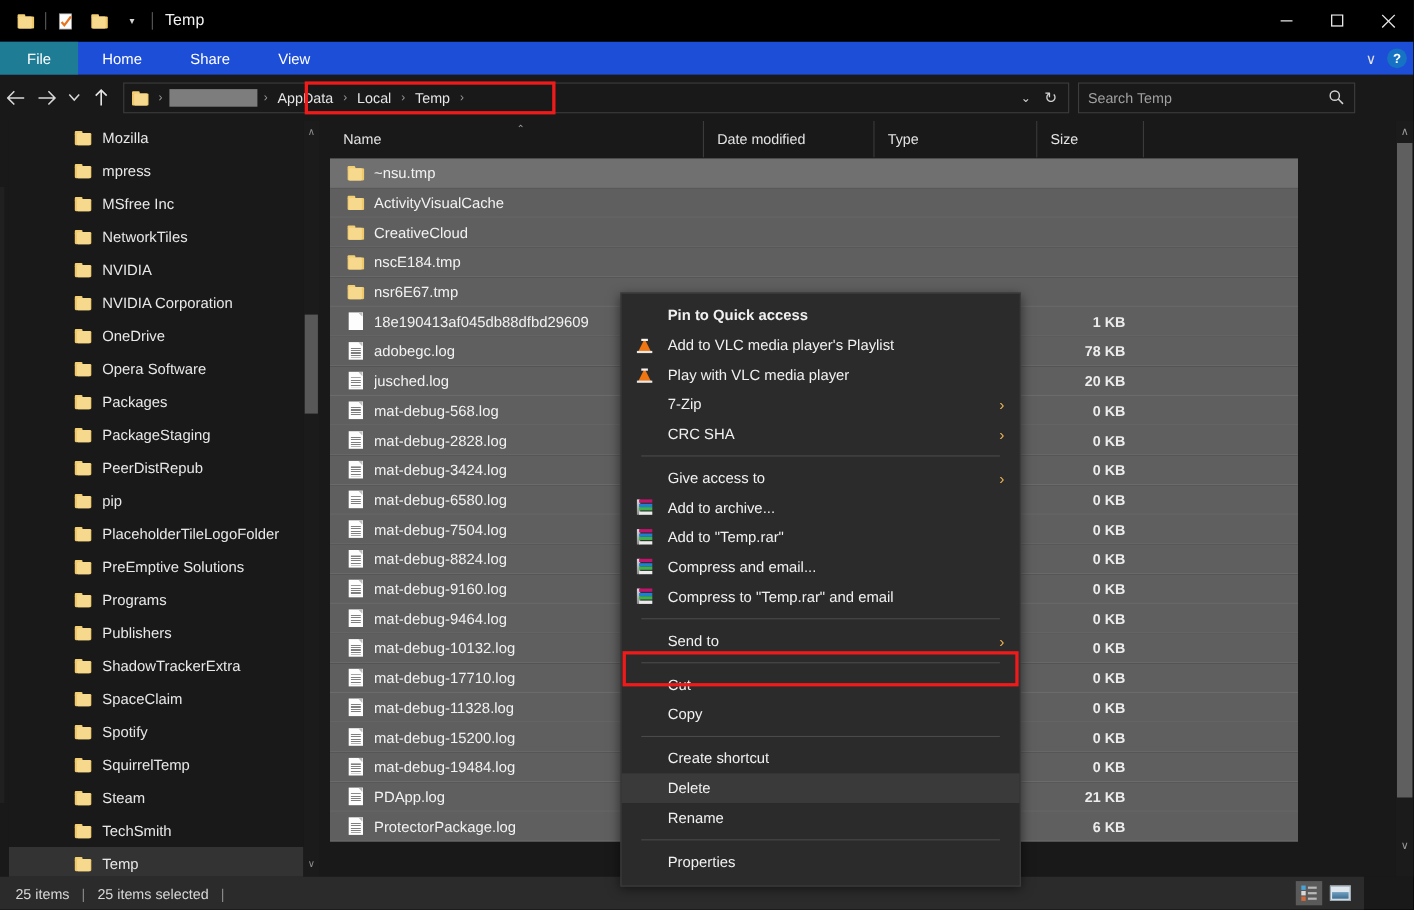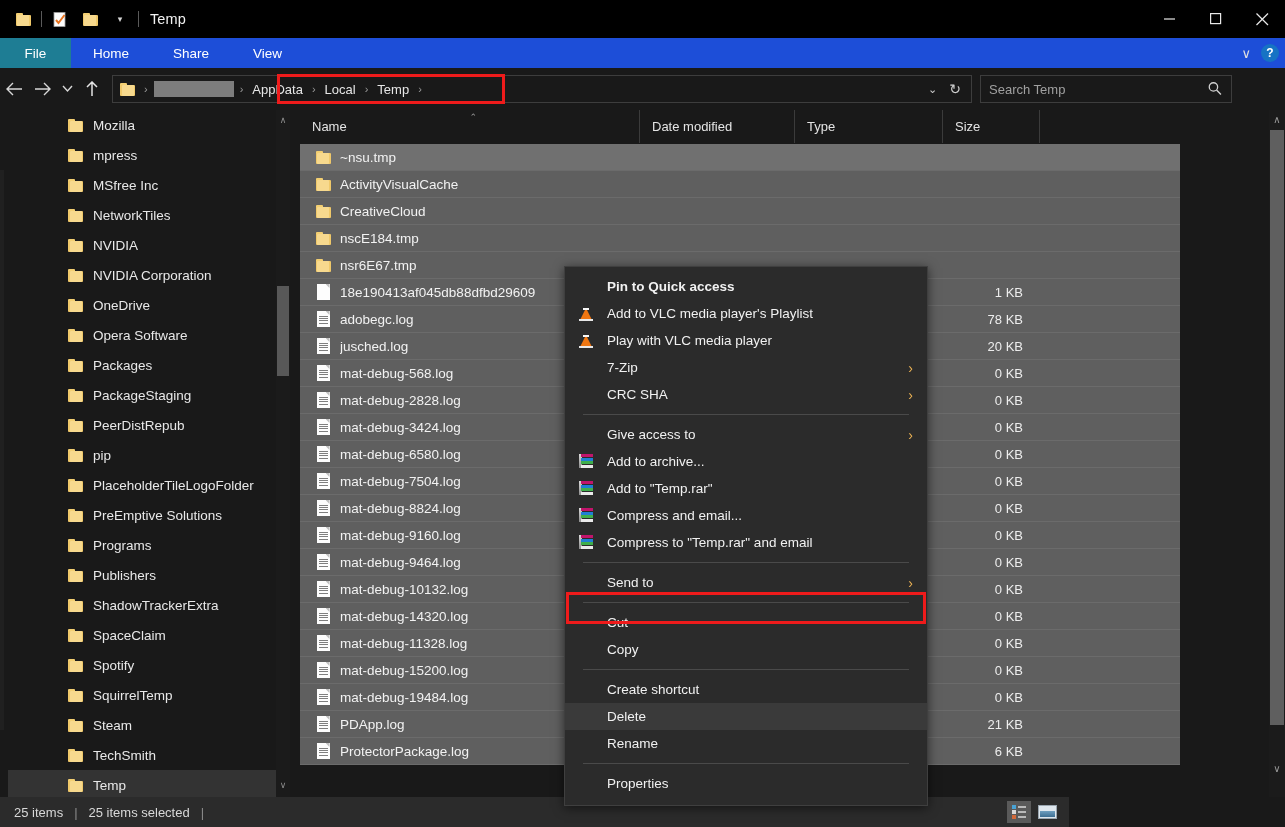"1 KB" .row .rsize { font-weight: none -> bold }
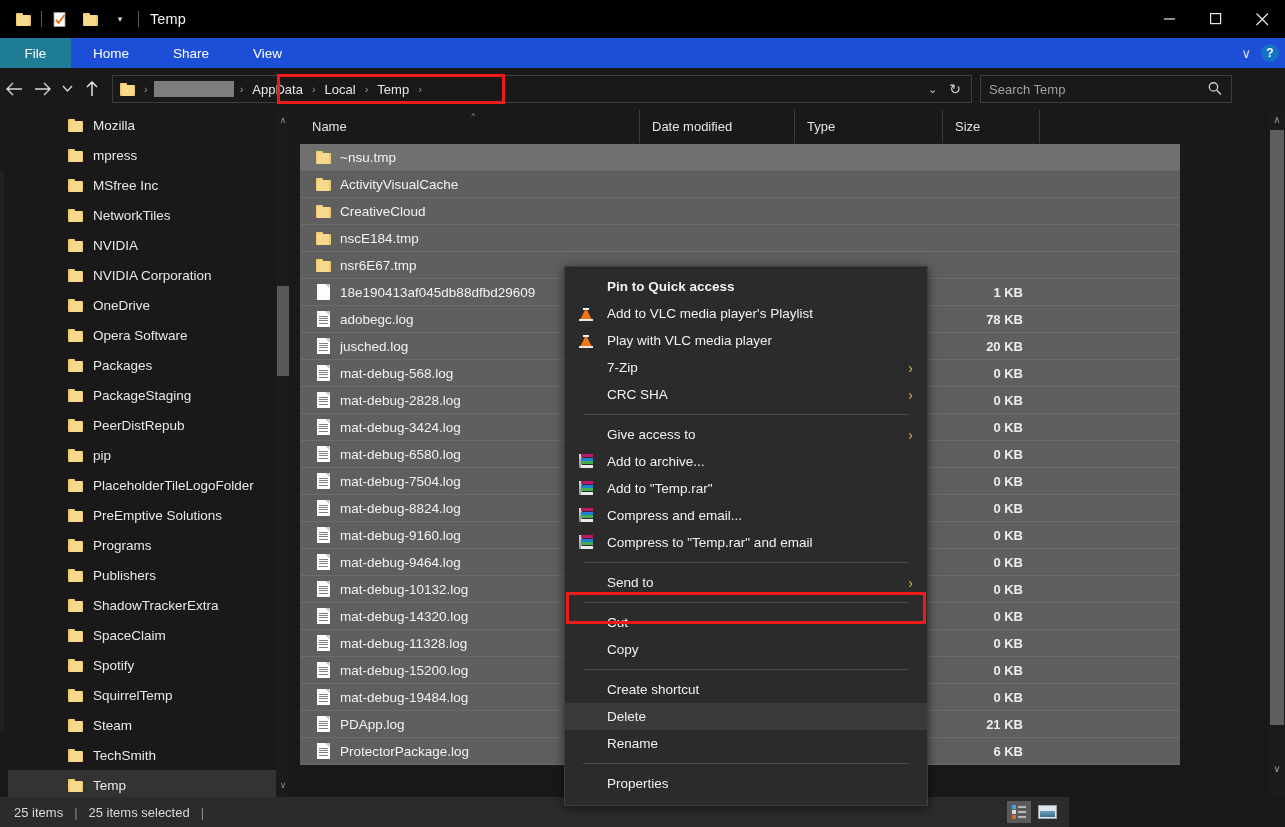"mat-debug-14320.log" span.rname { text: mat-debug-14320.log -> mat-debug-17710.log }
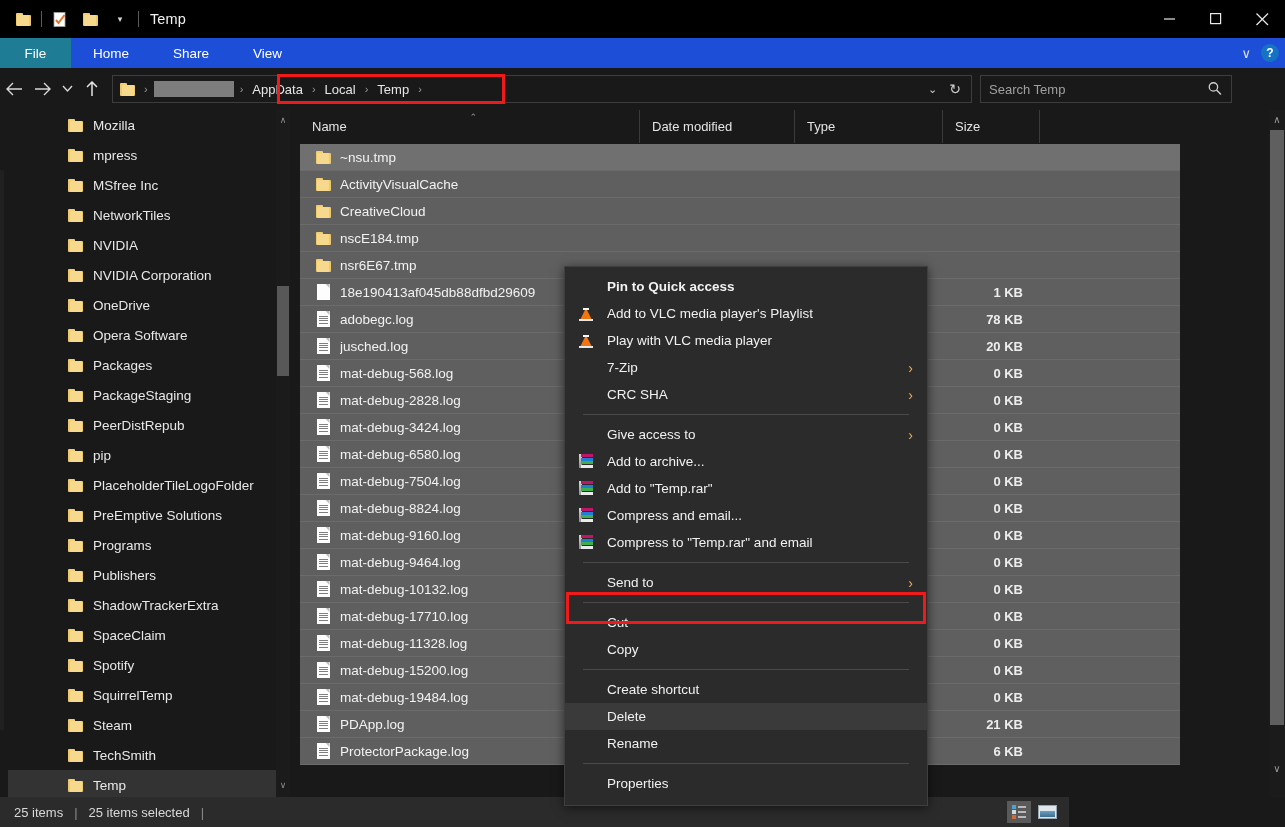"25 items" .statusbar { width: 1069px -> 1240px }
